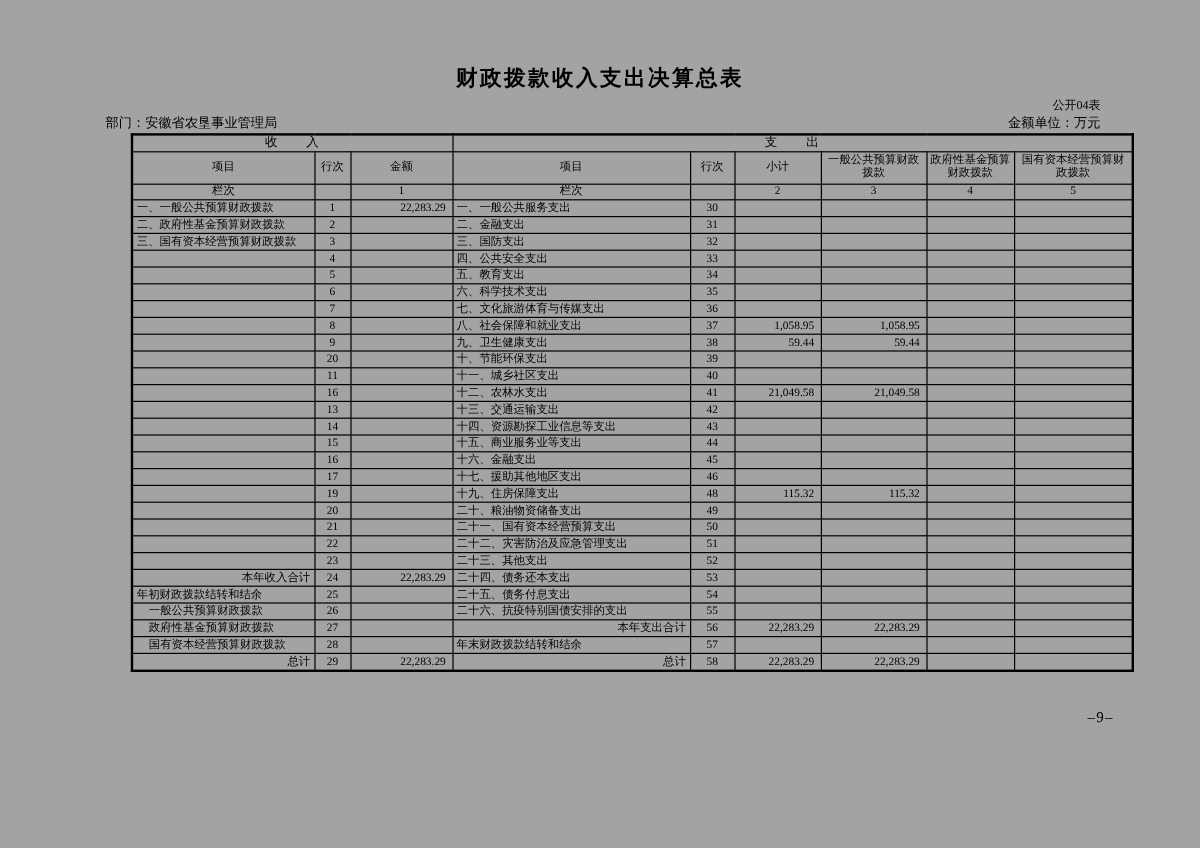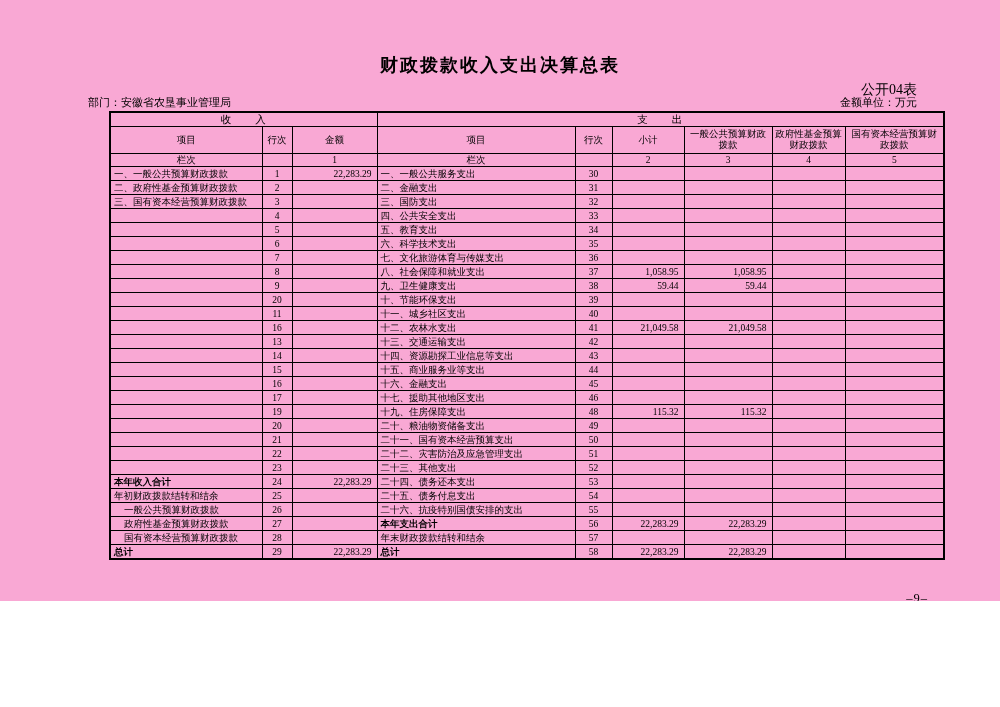"财政拨款收入支出决算总表" .page { background: #f9a8d4 -> #a3a3a3; height: 601px -> 707px }
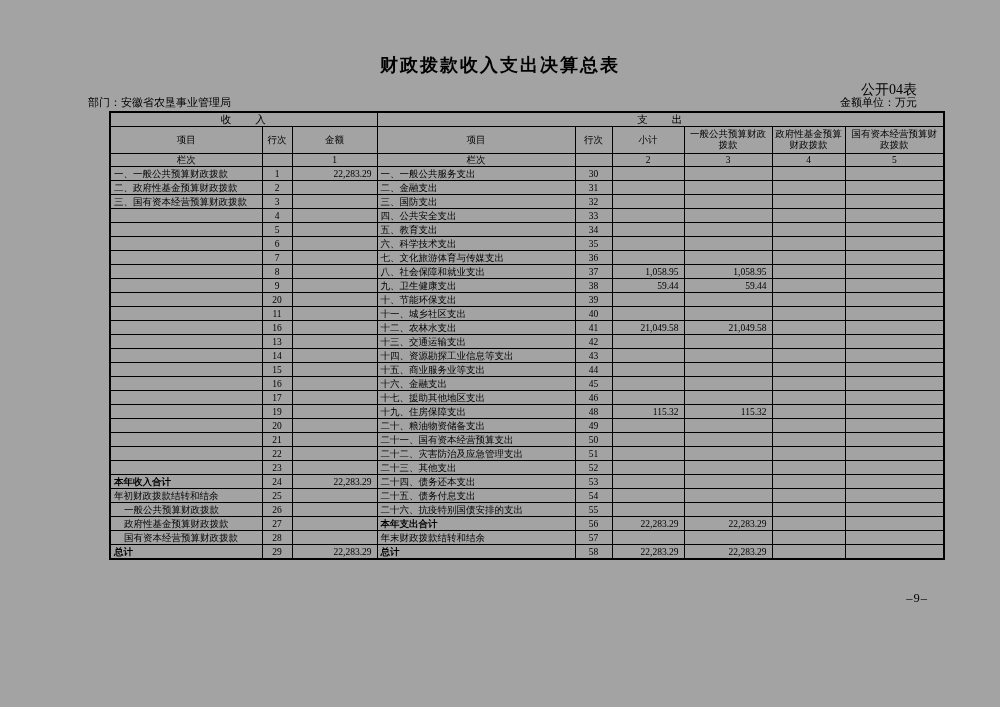"公开04表" .code-line { font-size: 14px -> 10px }
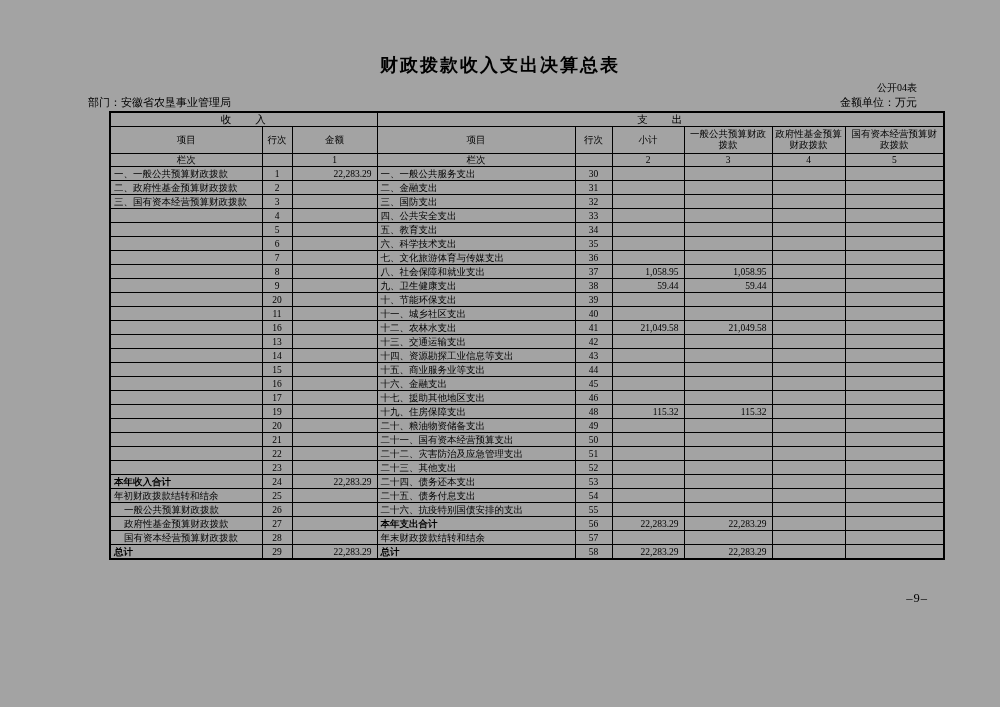"本年收入合计" tbody td.total { font-weight: bold -> normal; text-align: left -> right }
